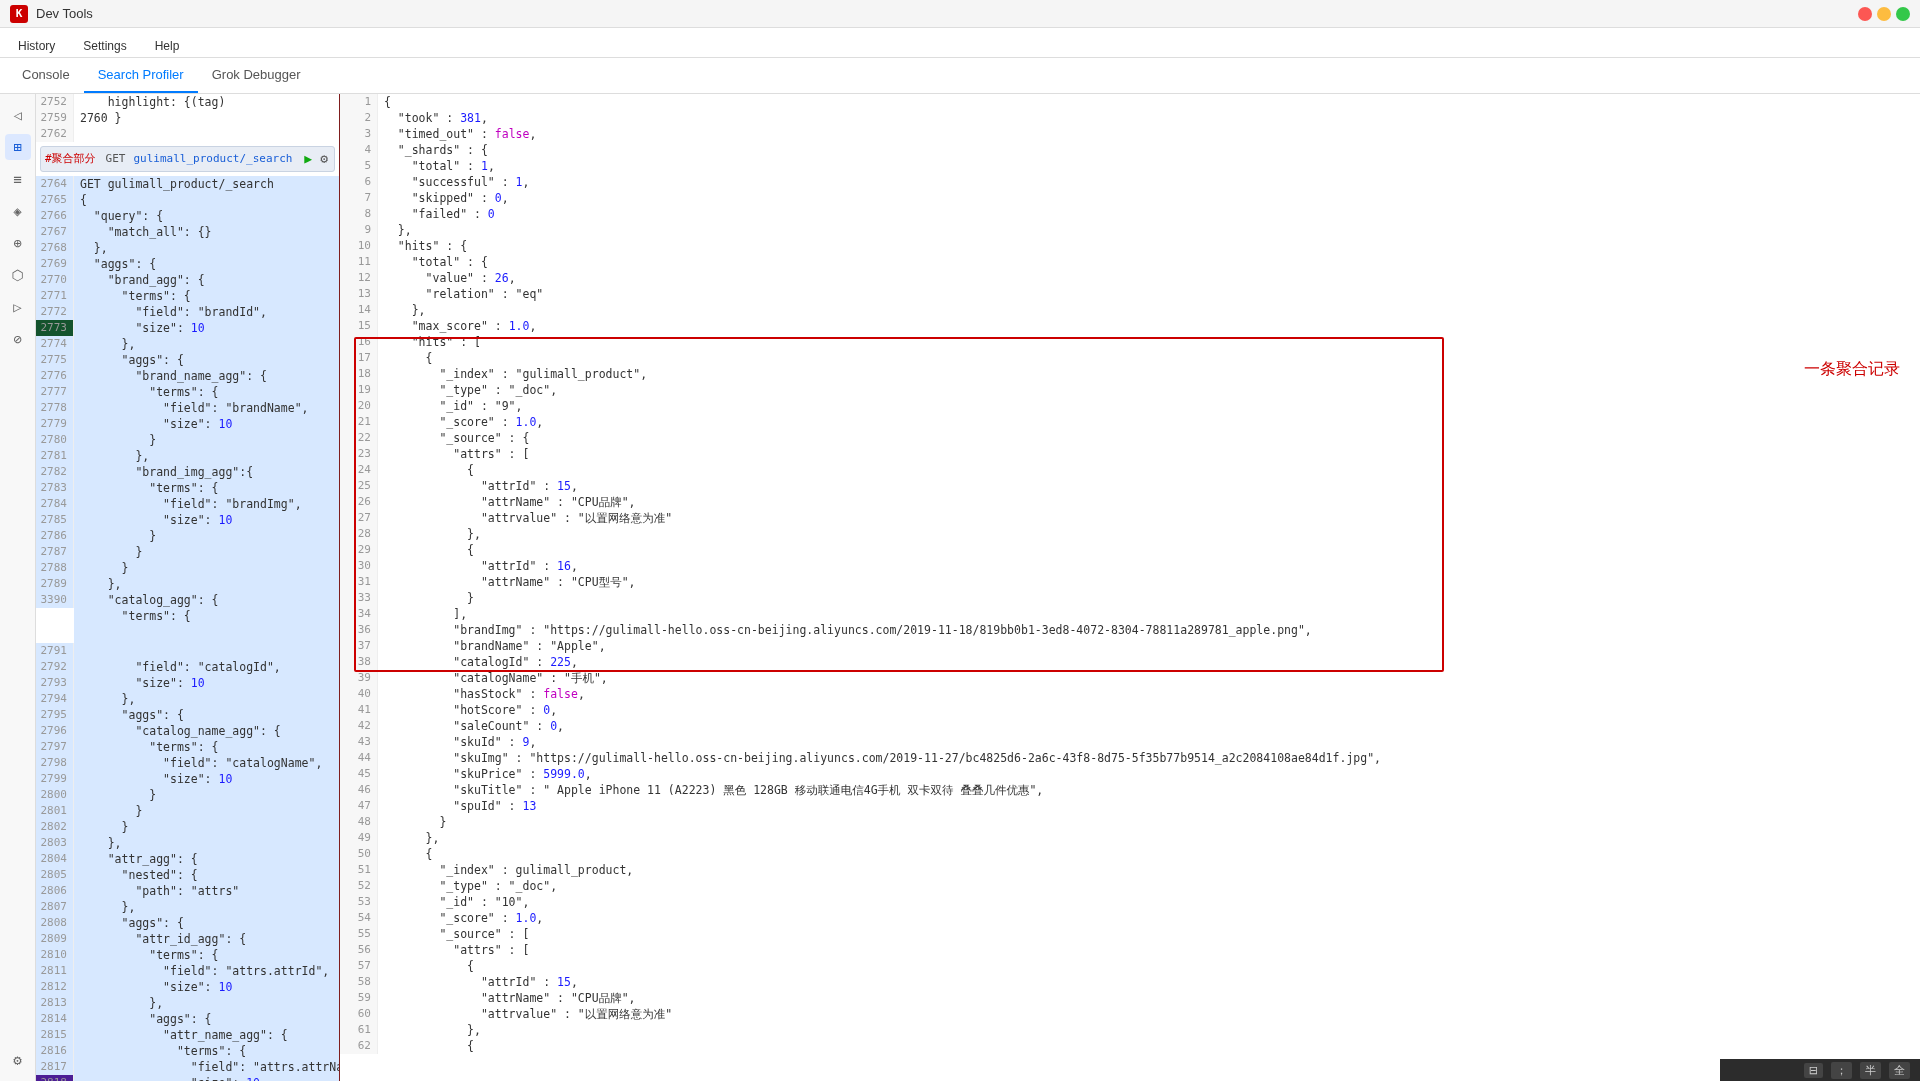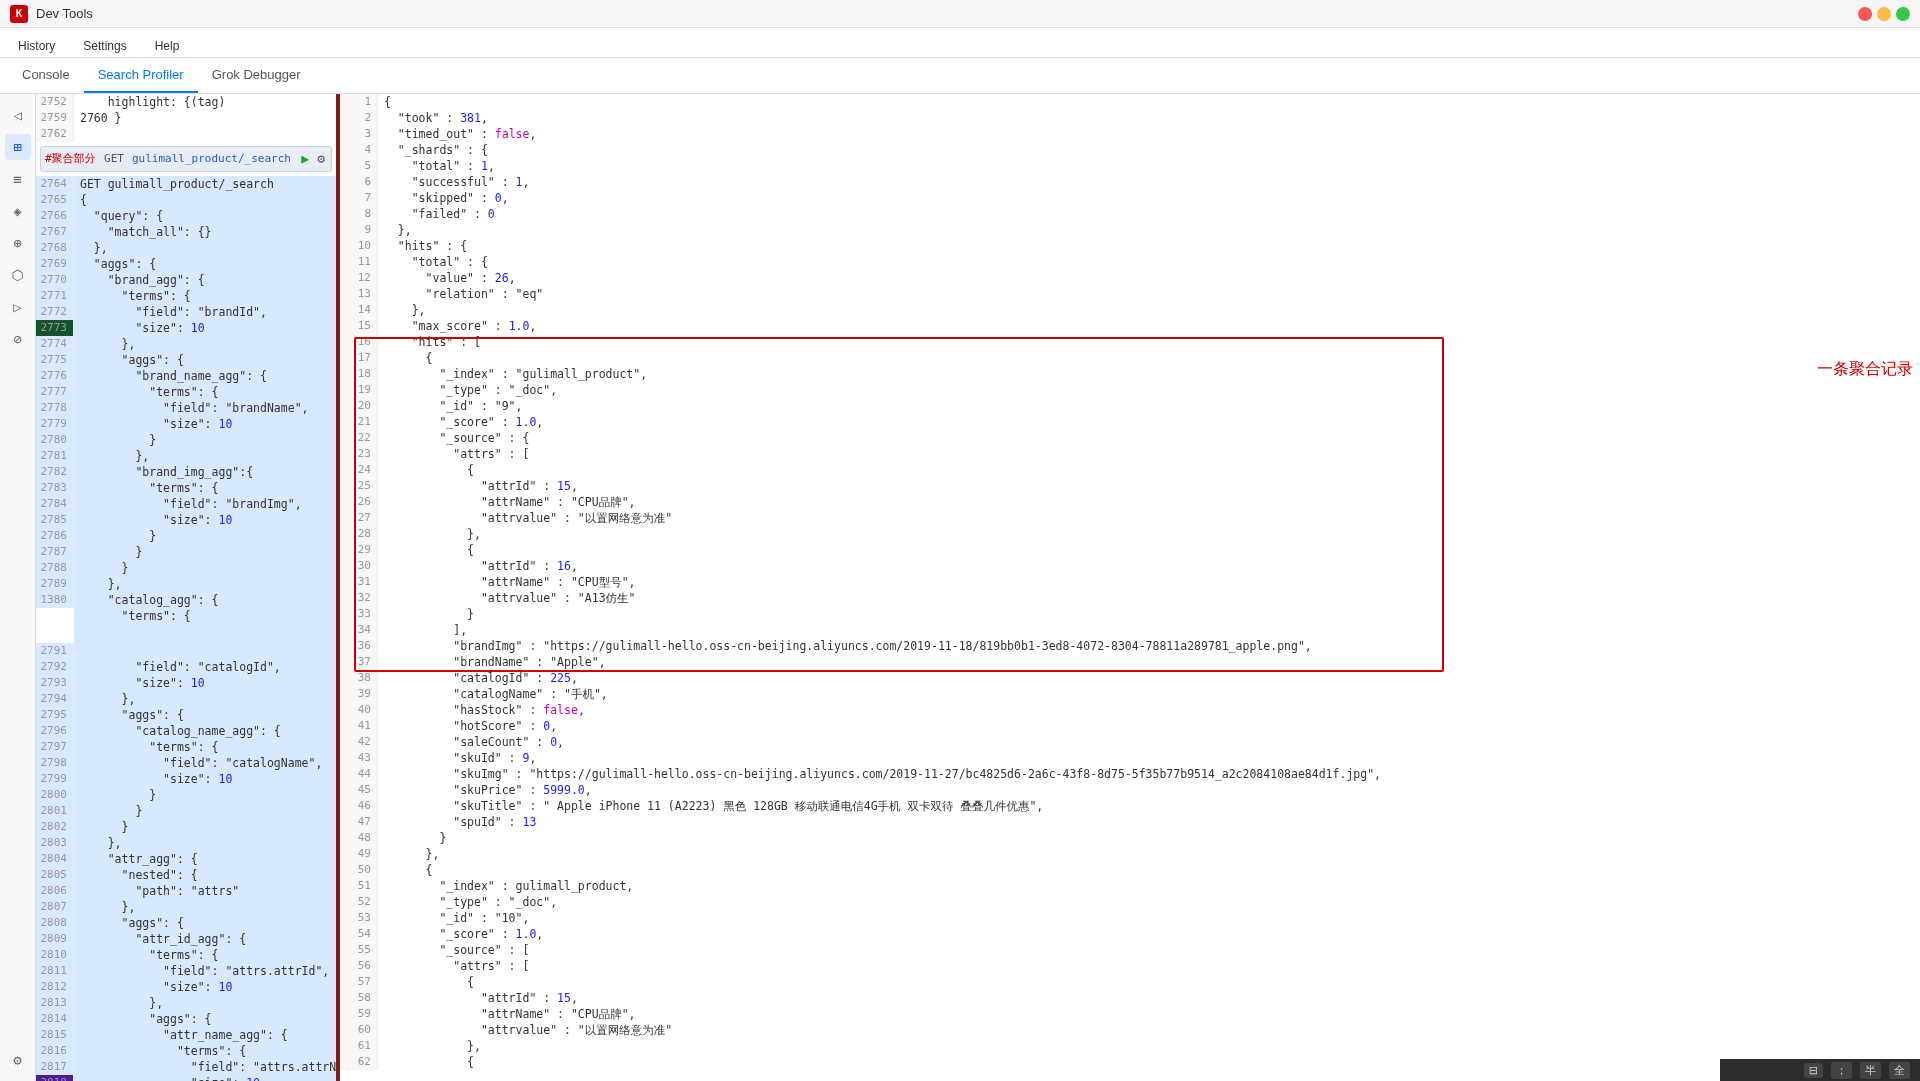"2752" #left-panel { border-right: 4px solid #7f1d1d -> 1px solid #7f1d1d }
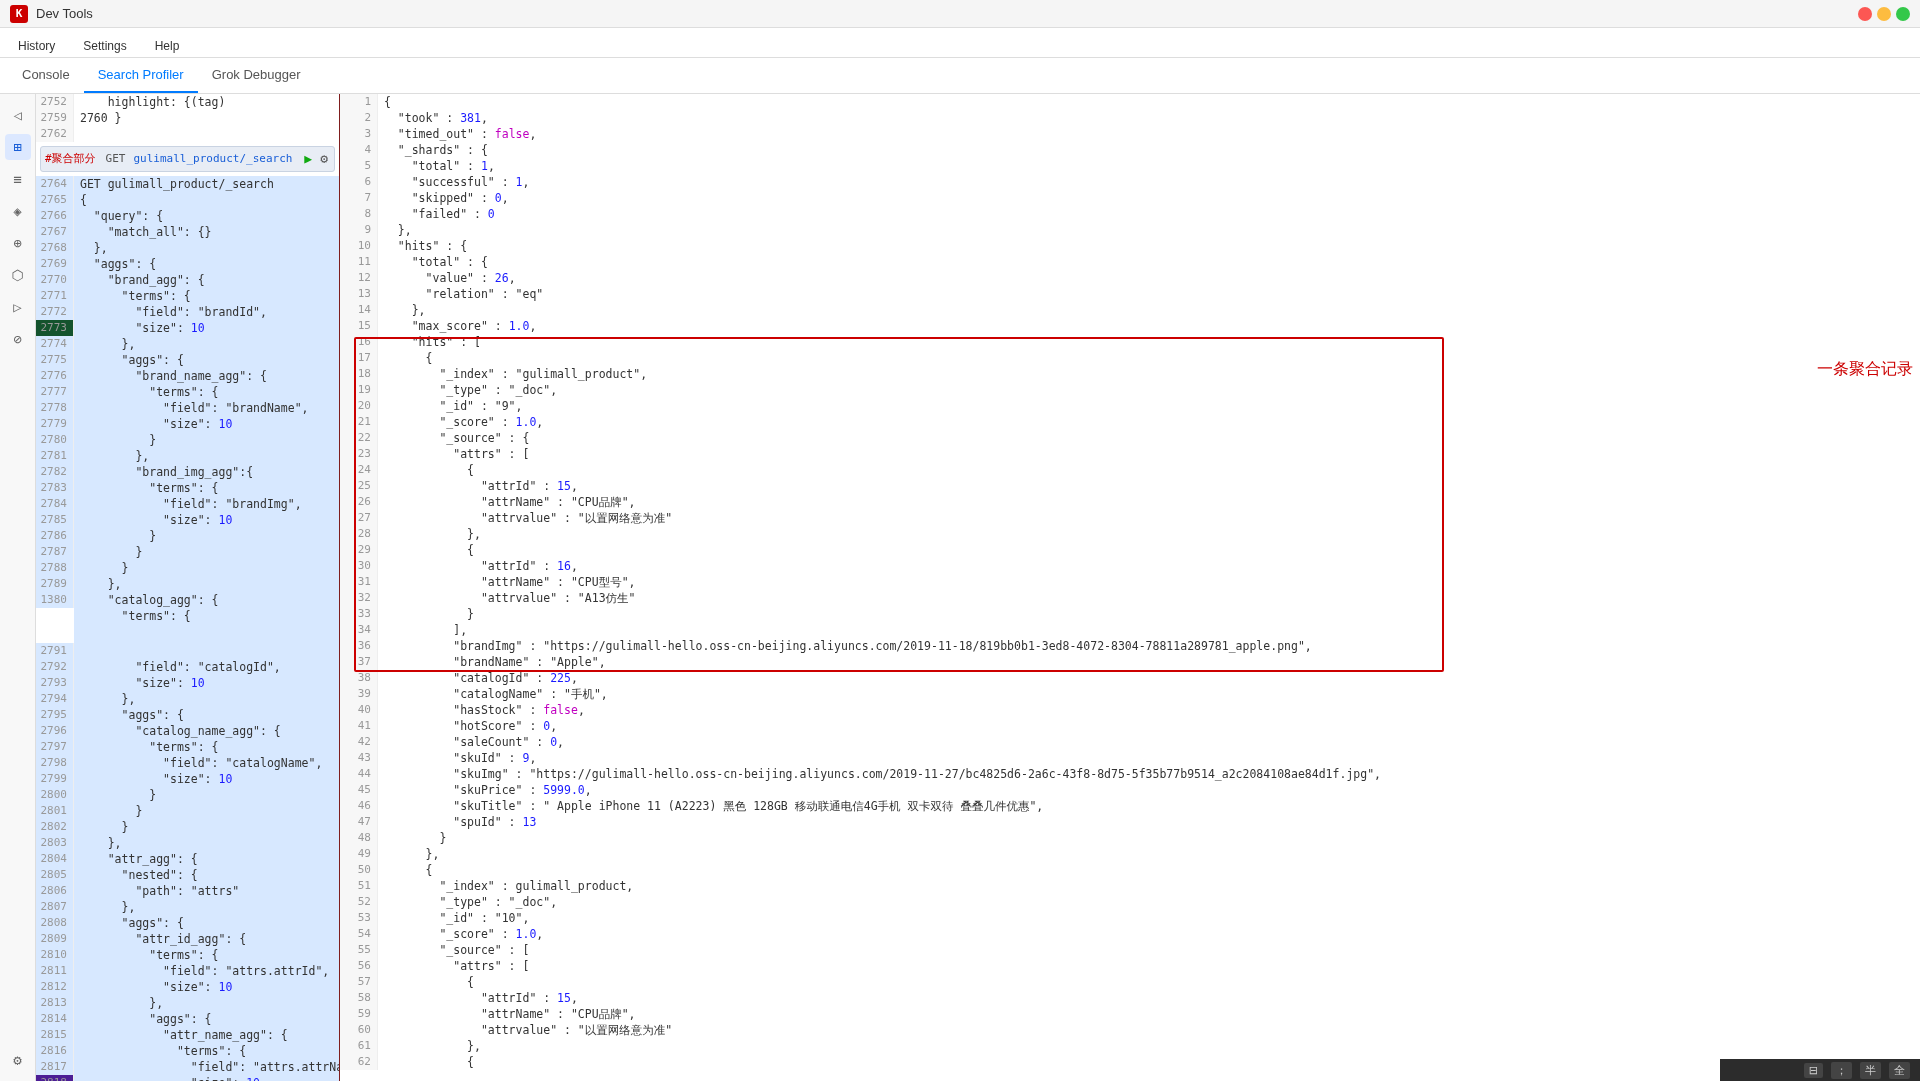"一条聚合记录" .annotation-label { right: 7px -> 20px }
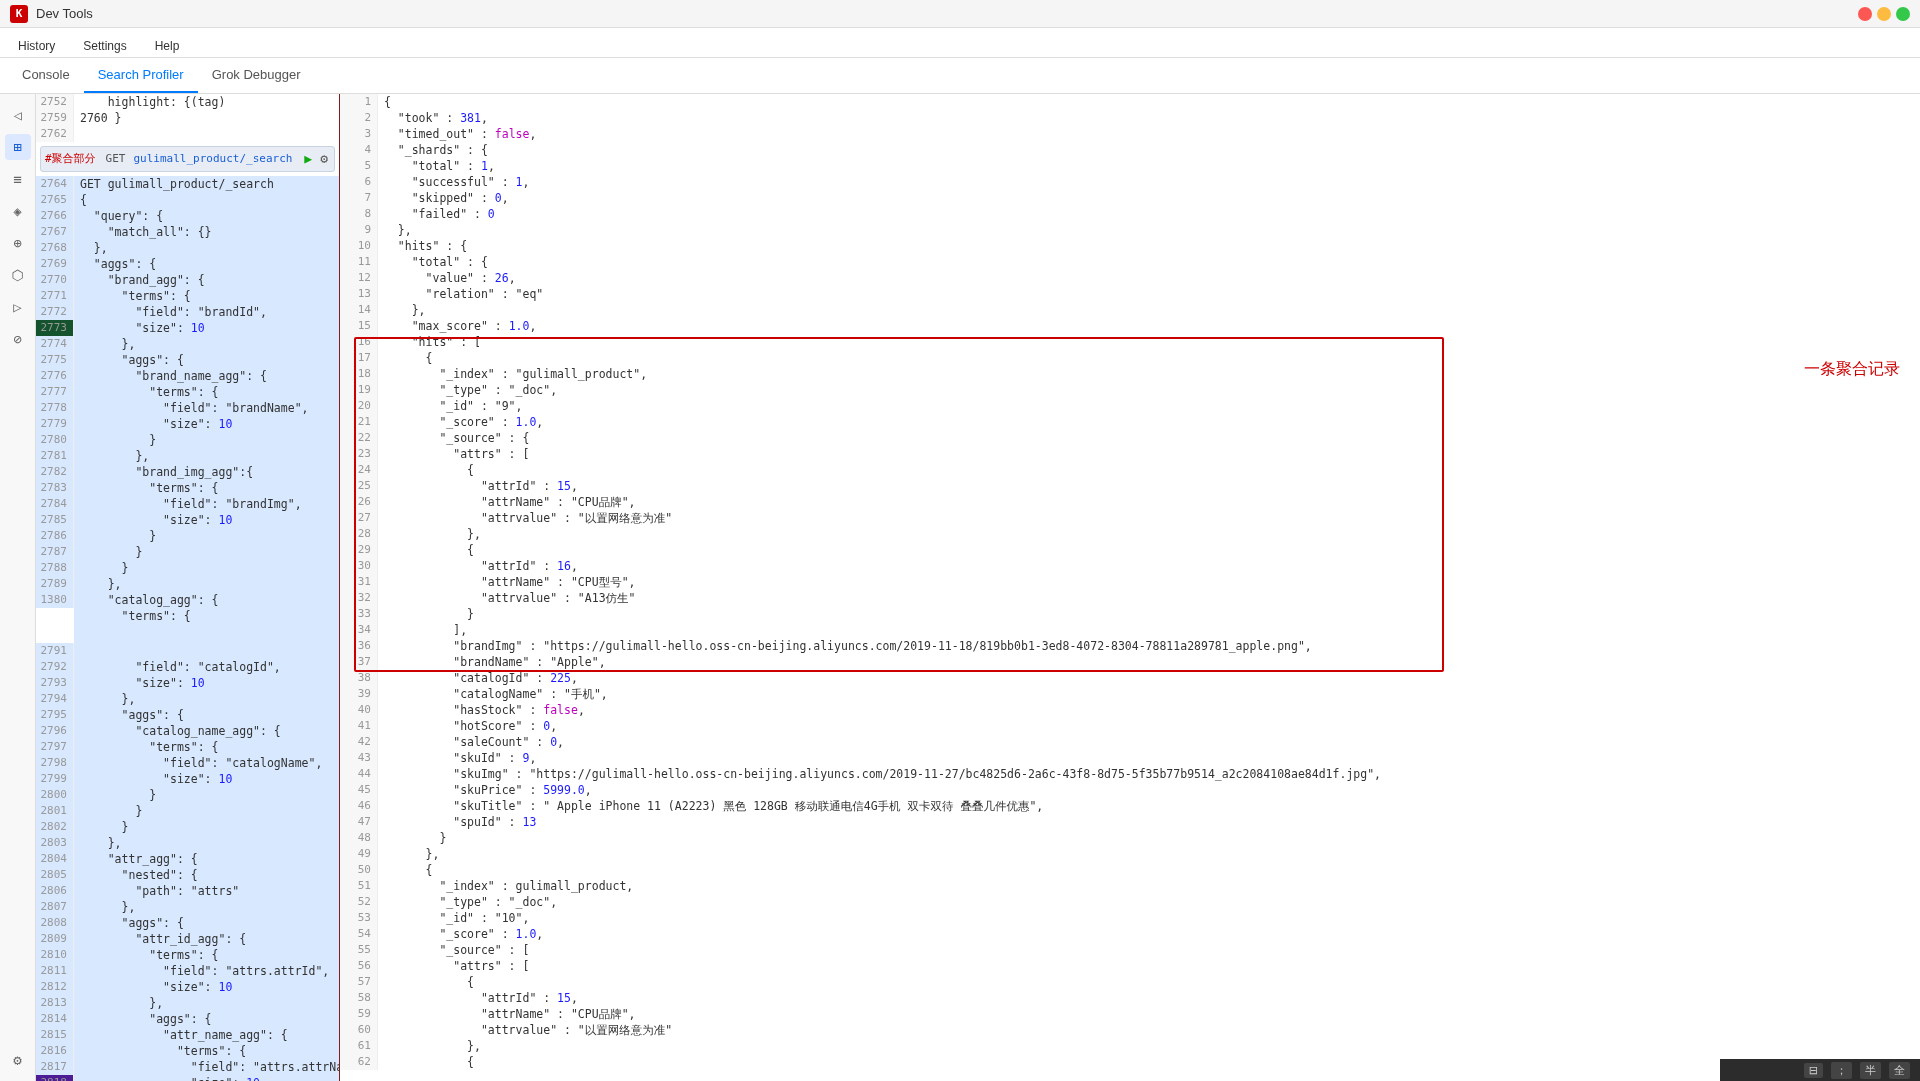"1380" span.line-num { text: 1380 -> 3390 }
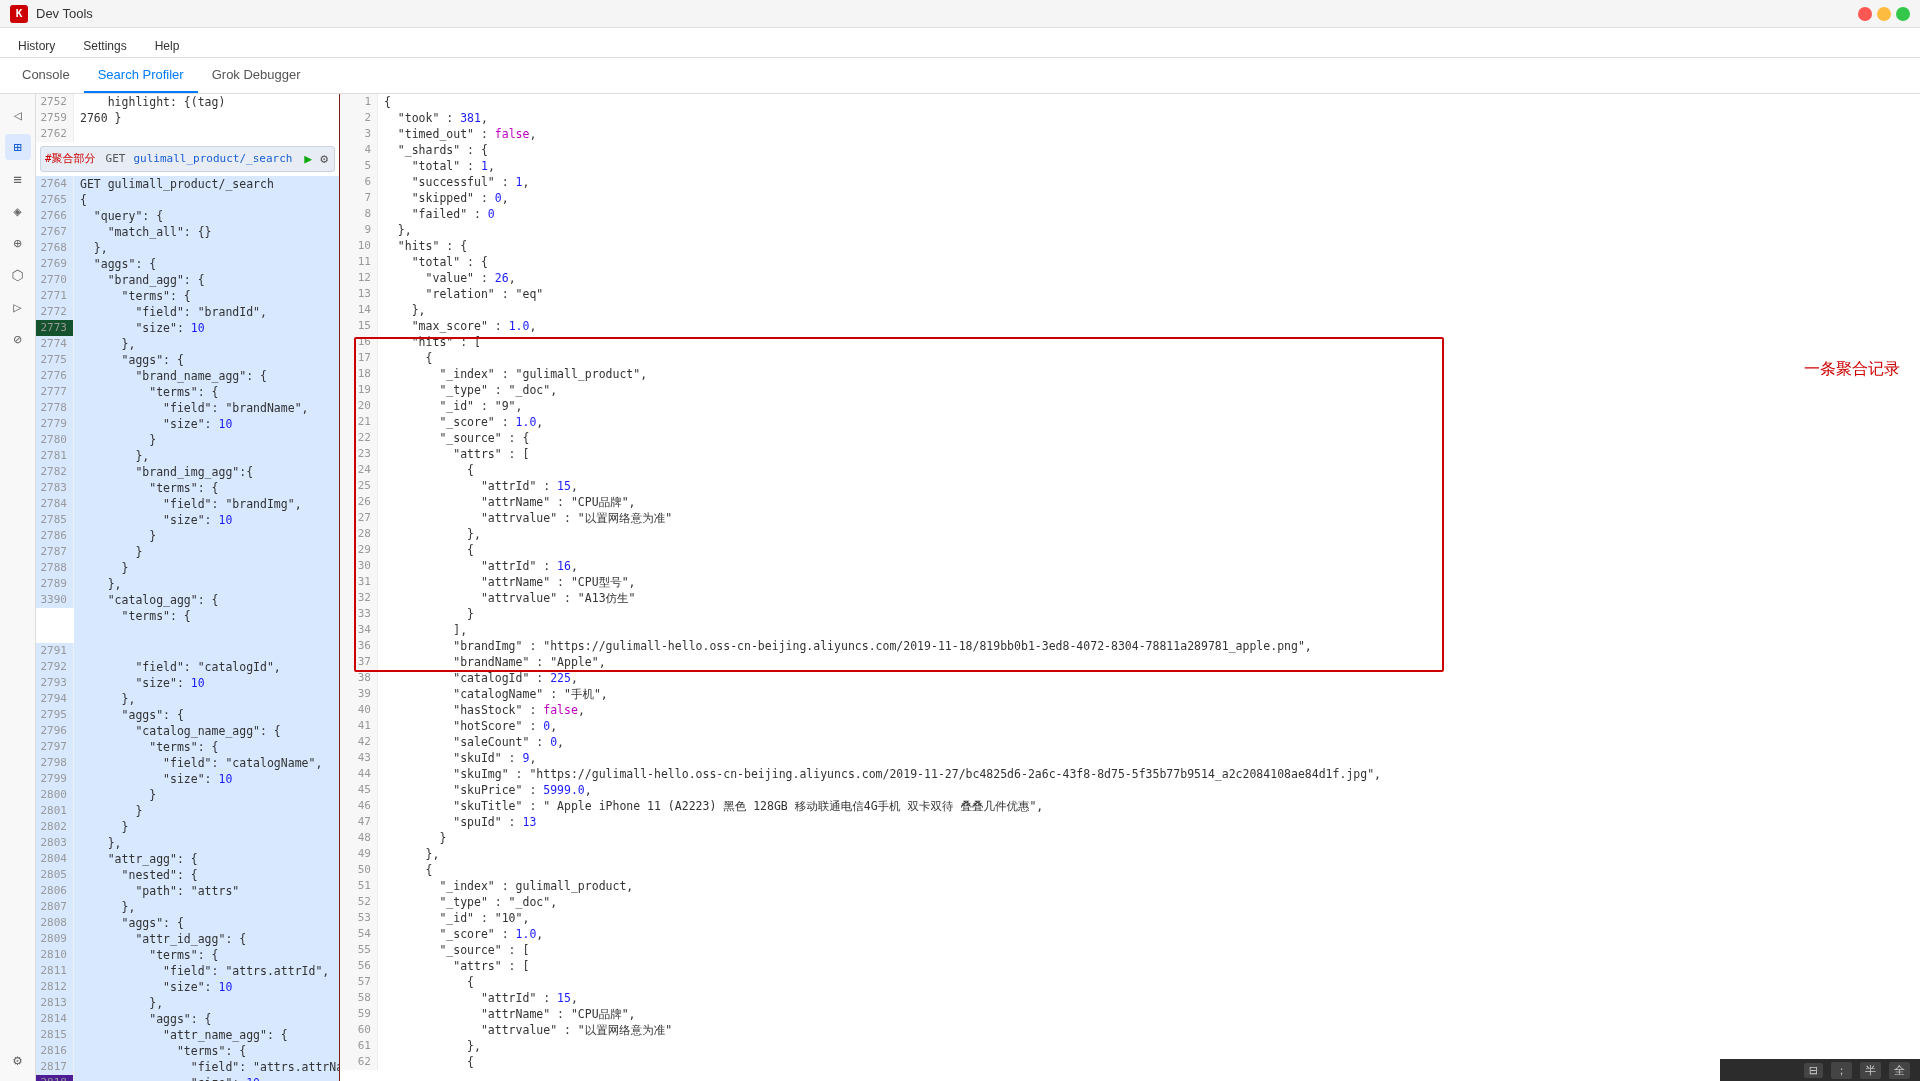"32" div.code-line { html: <div> <span>32</span> <span> "attrvalue" : "A13仿生"</span> </div> -> none }
